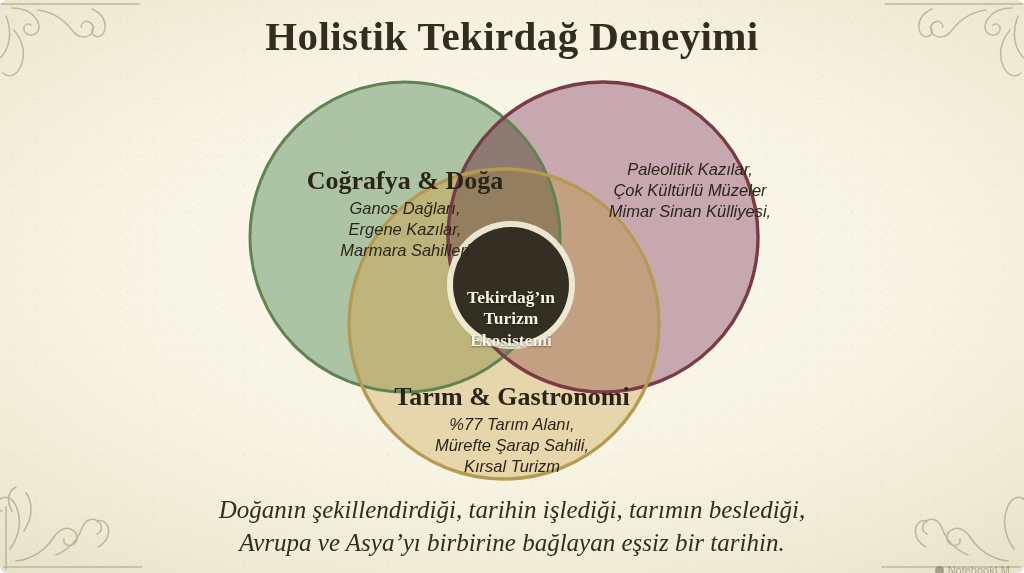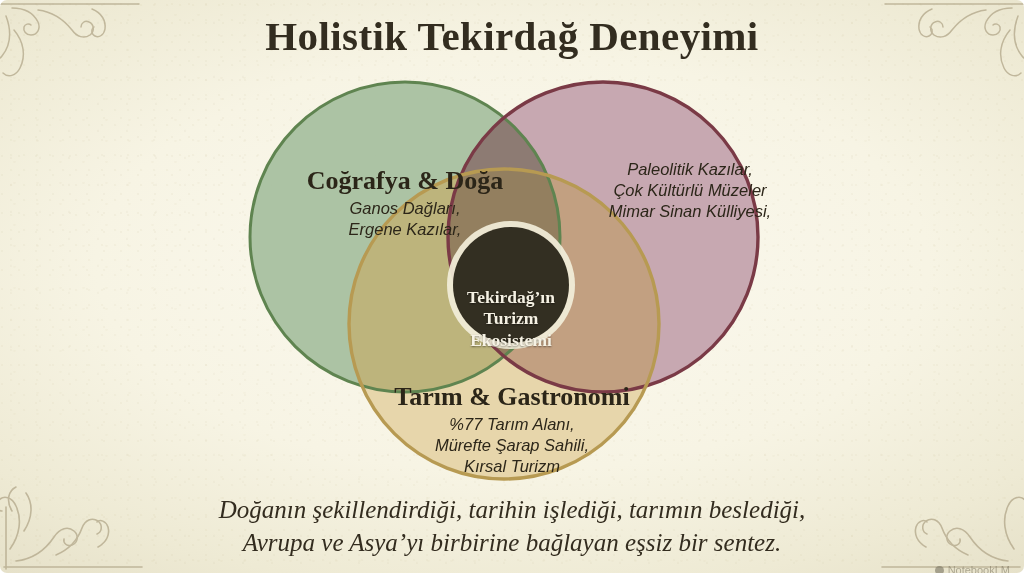"Marmara Sahilleri" div { html: none -> <div>Marmara Sahilleri</div> }
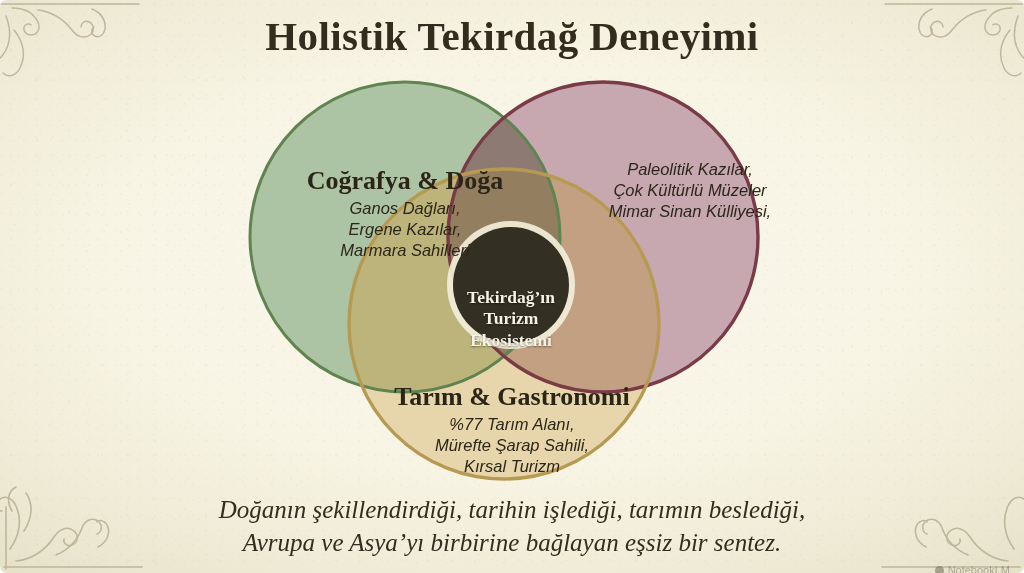"Avrupa ve Asya’yı birbirine bağlayan" span.cap-line { text: sentez -> tarihin }
